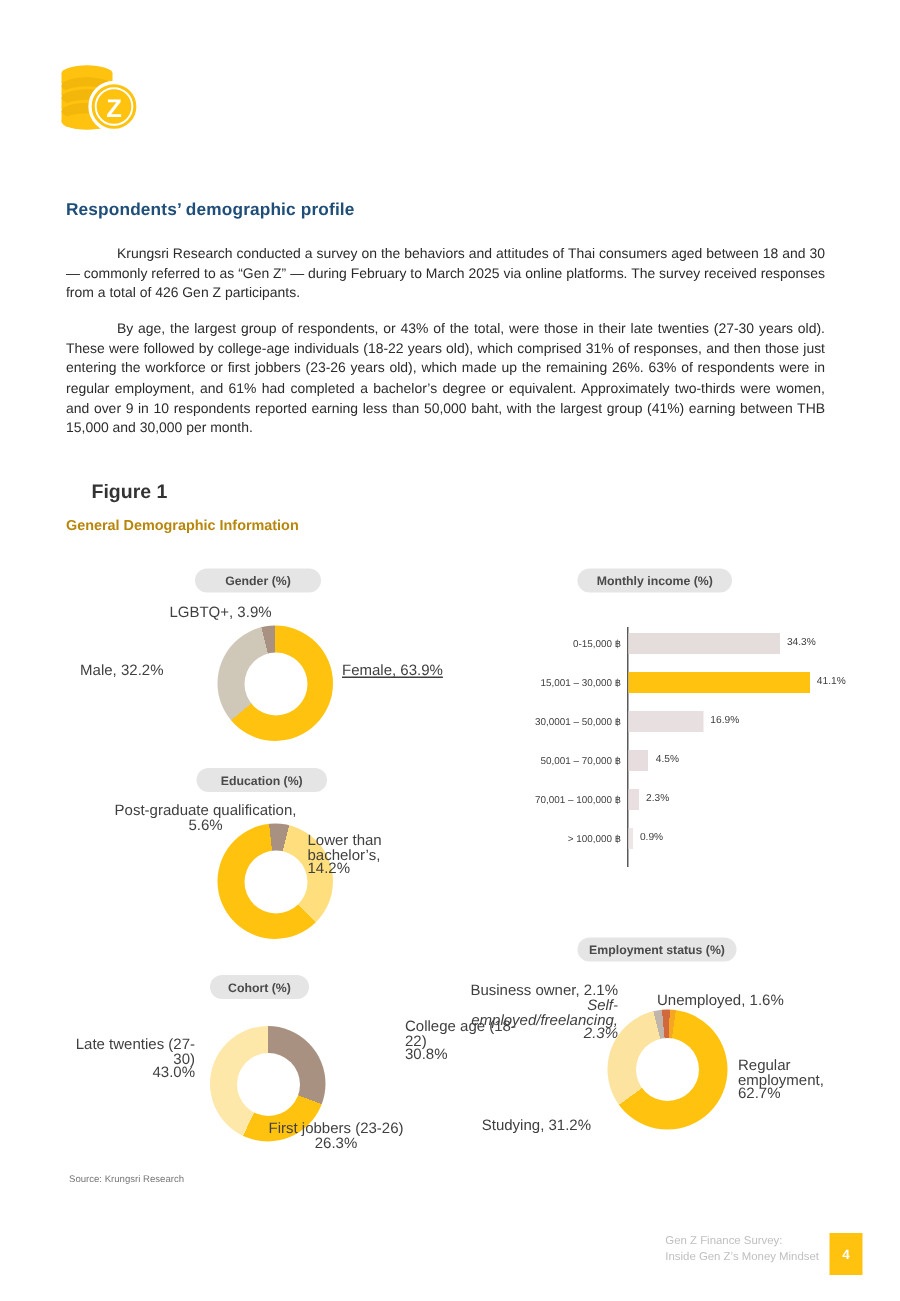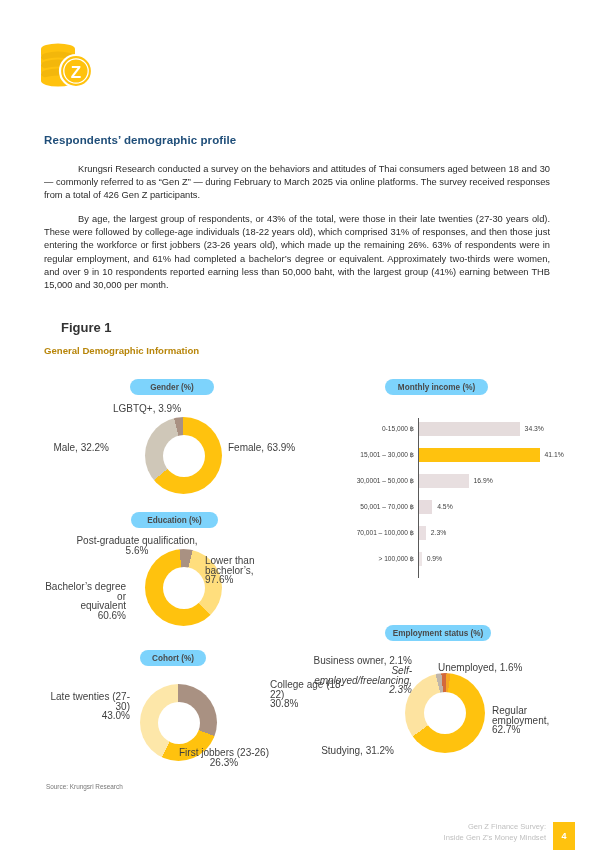"Gender (%)" .pill { background: #7dd3fc -> #e5e5e5 }
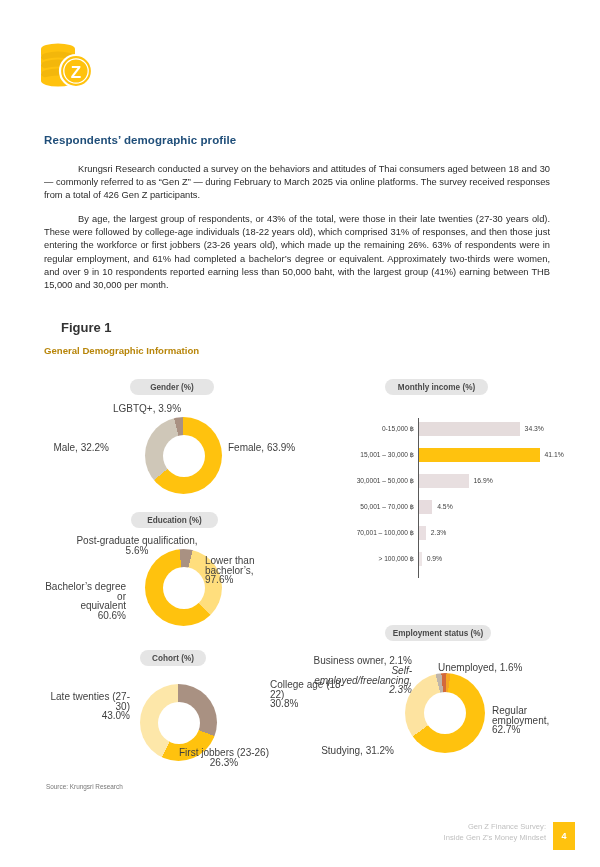"Female, 63.9%" div.lbl { text-decoration: none -> underline }
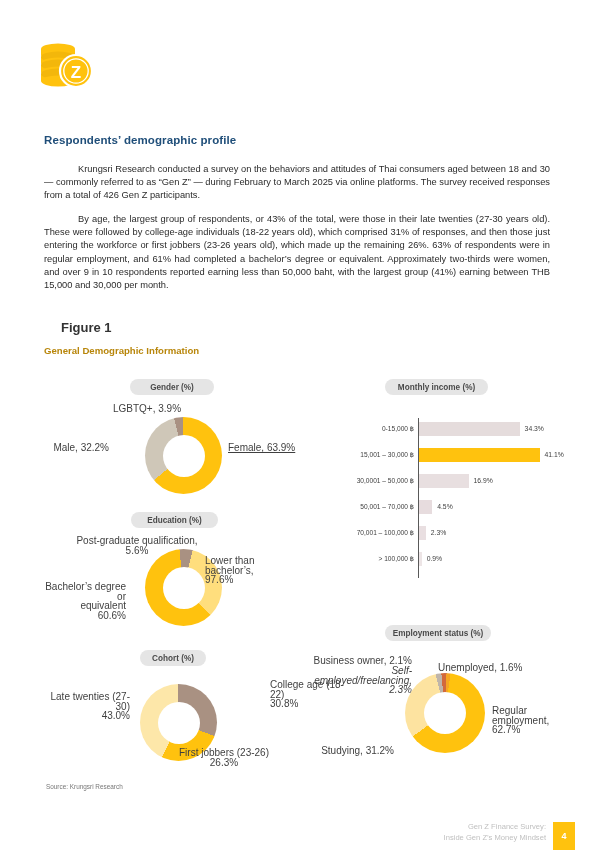"Lower than bachelor’s," div.lbl { text: 97.6% -> 14.2% }
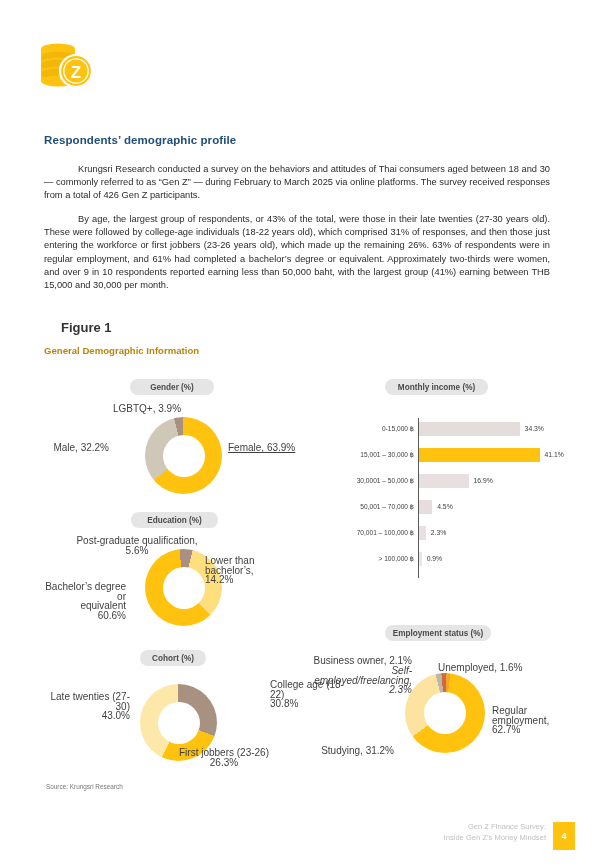"Bachelor’s degree or" div.lbl { html: <div>Bachelor’s degree or equivalent 60.6%</div> -> none }
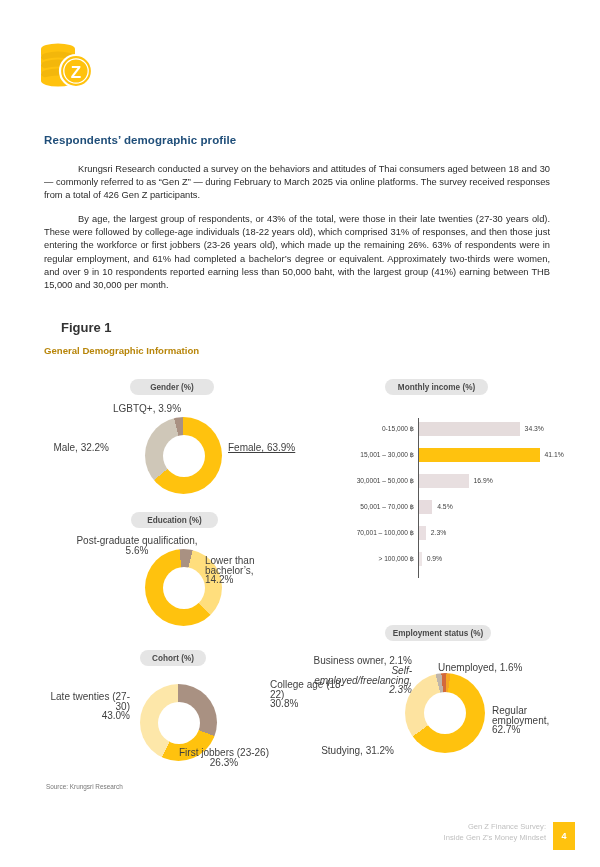"Gen Z Finance Survey:" .footer { text-align: right -> left }
